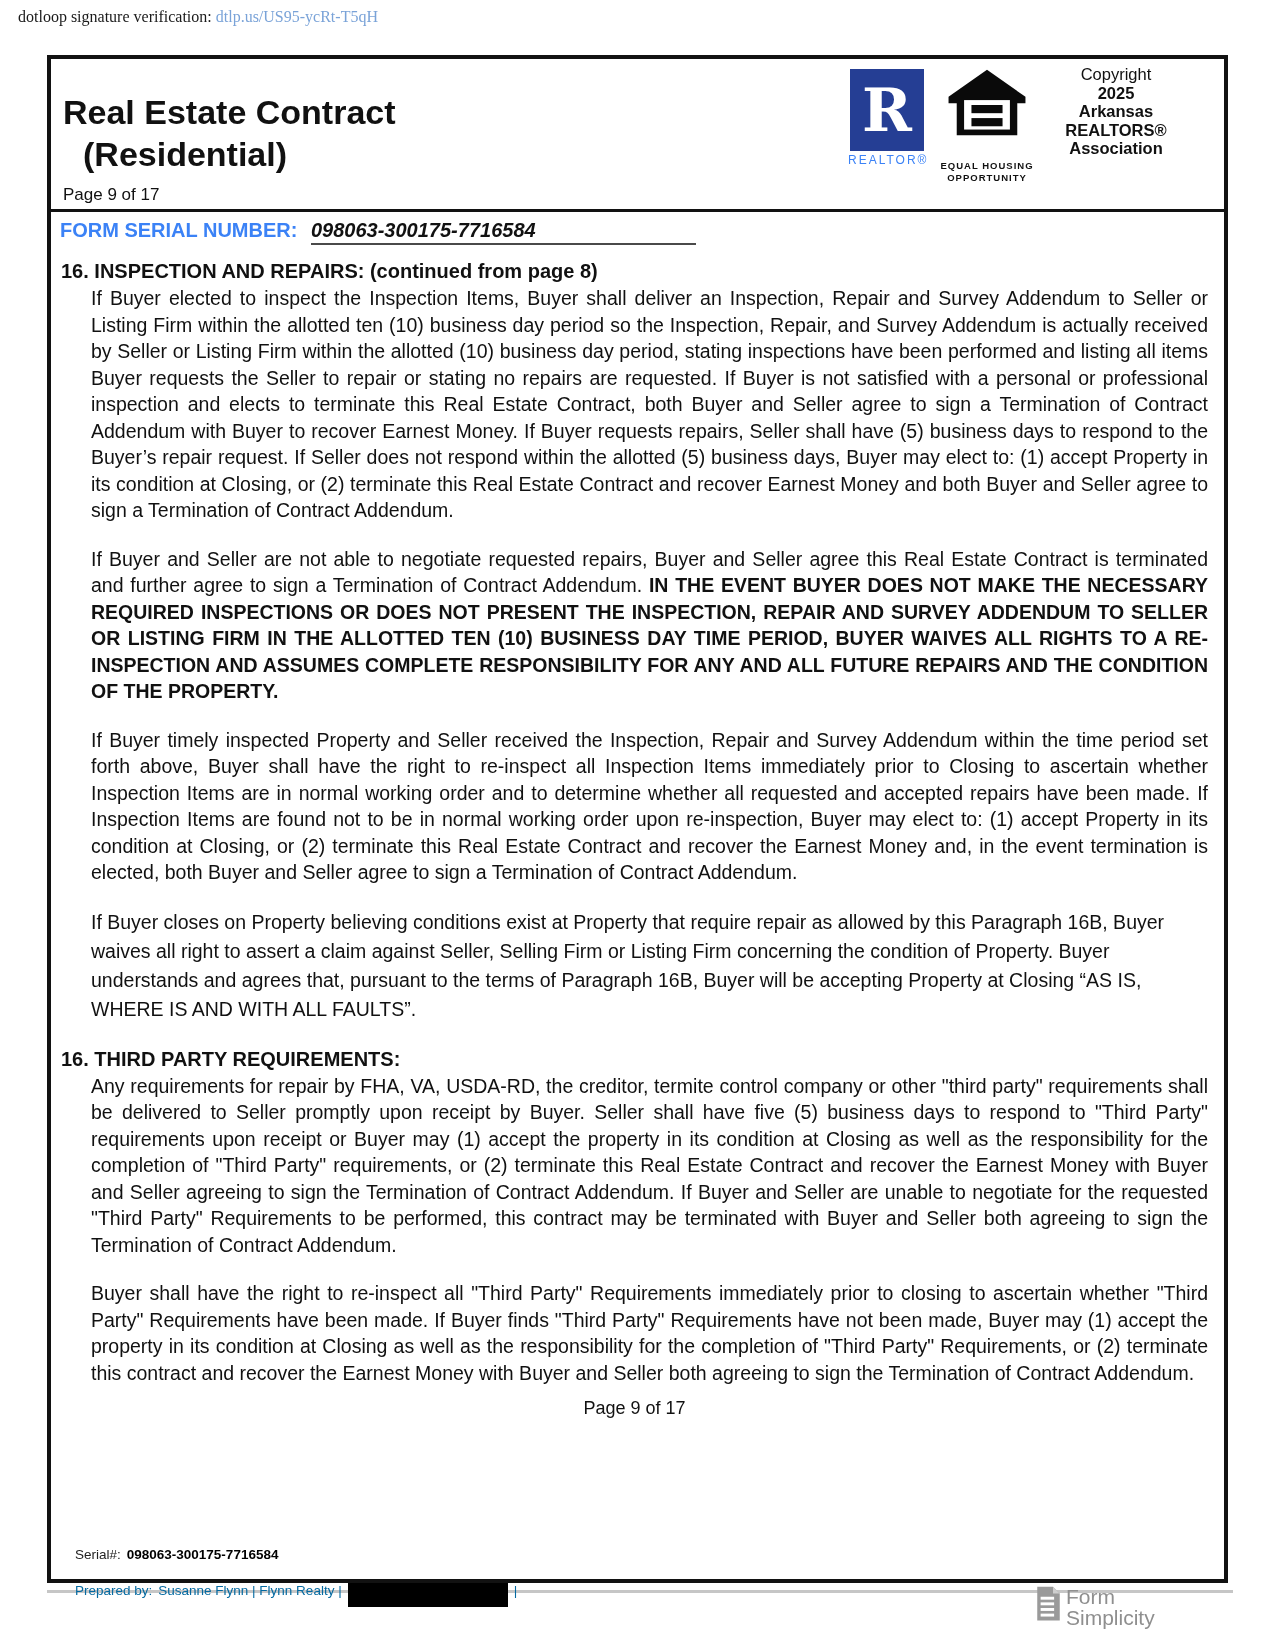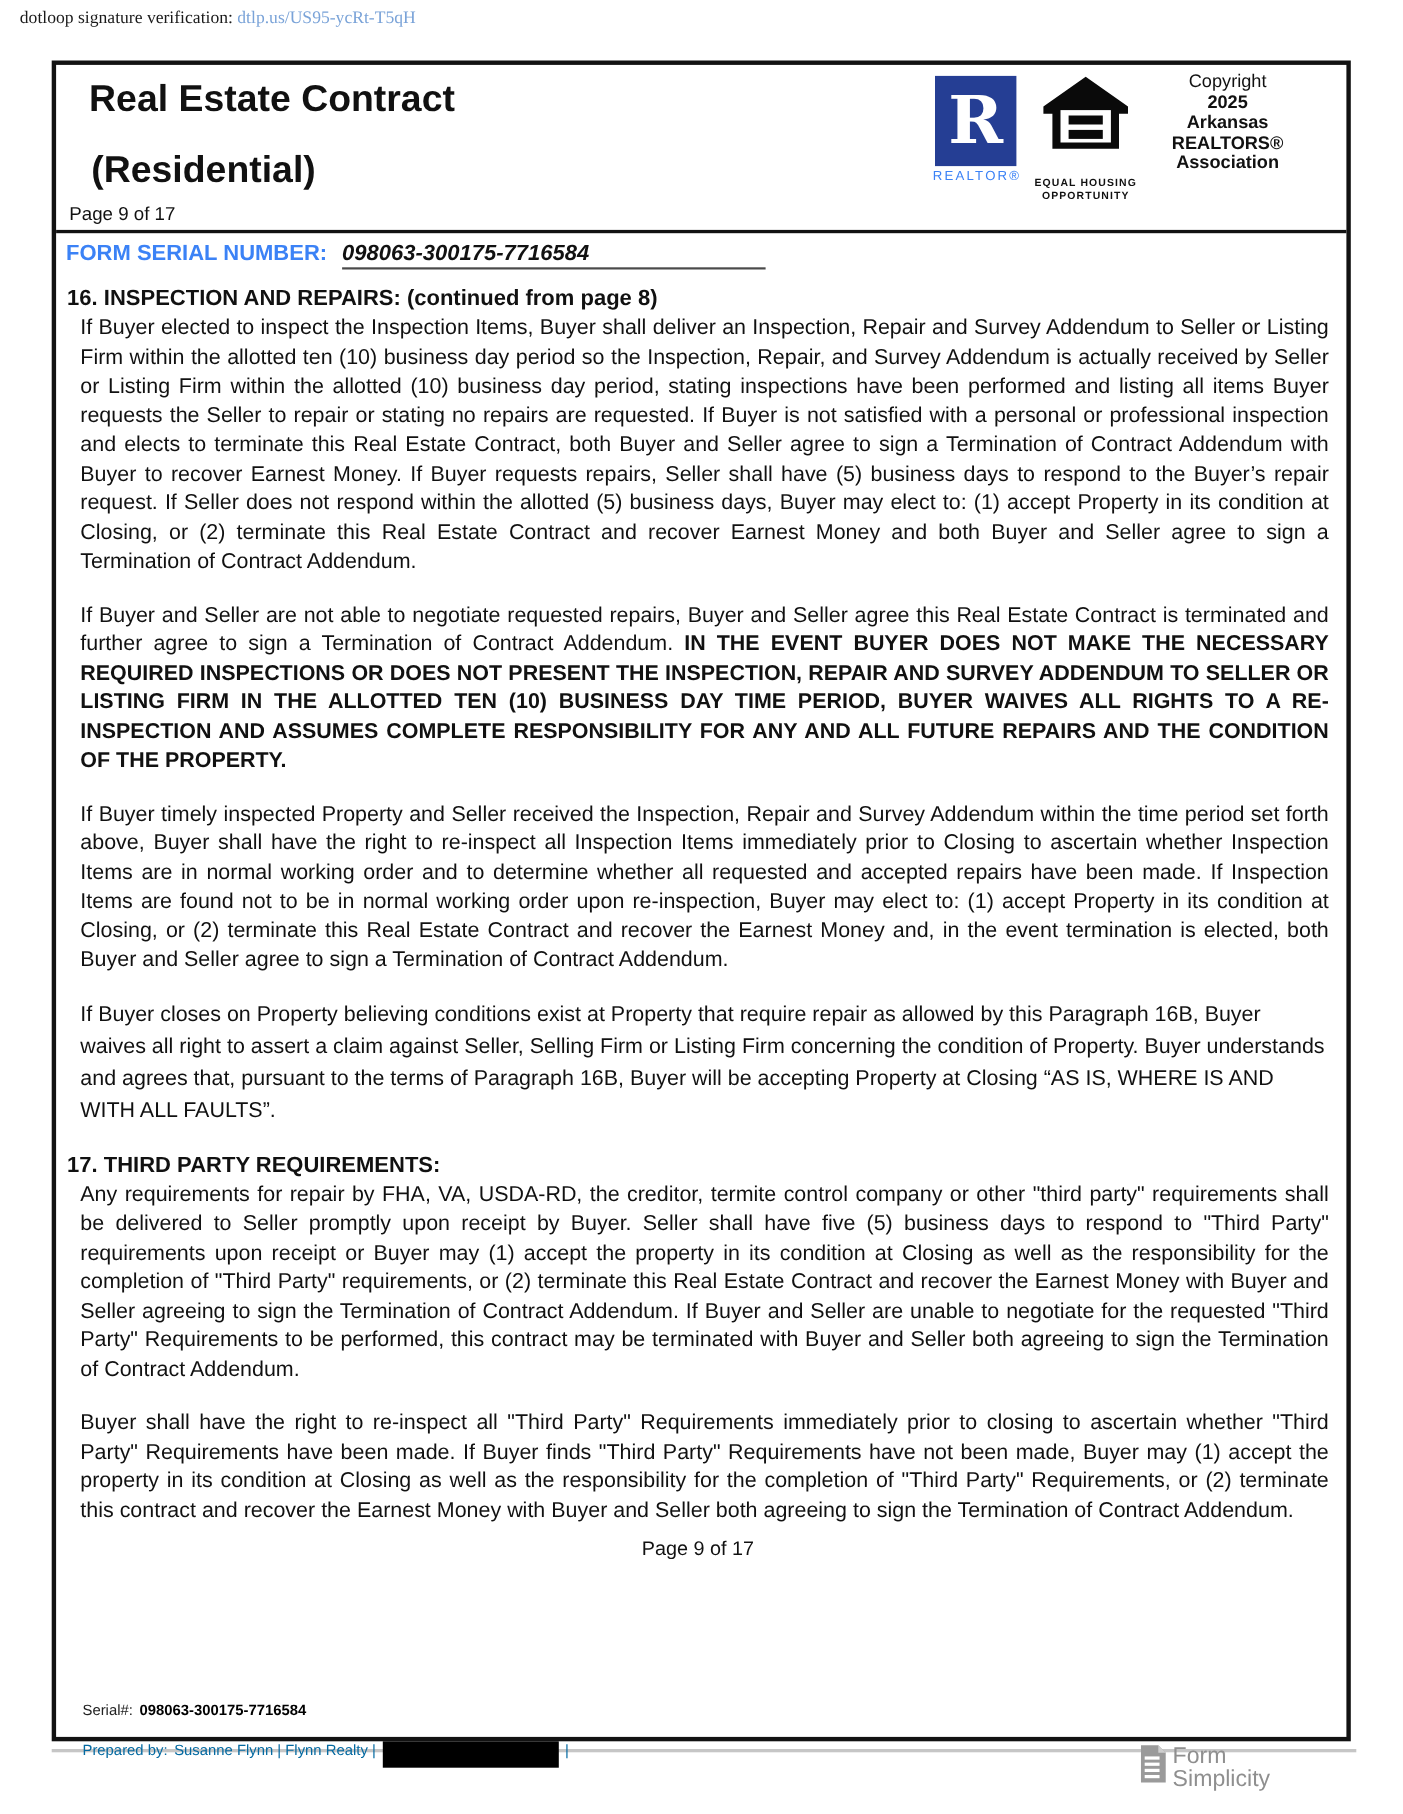"Real Estate Contract" .hdr-title1 { margin-left: 18px -> none; top: 12px -> 34px }
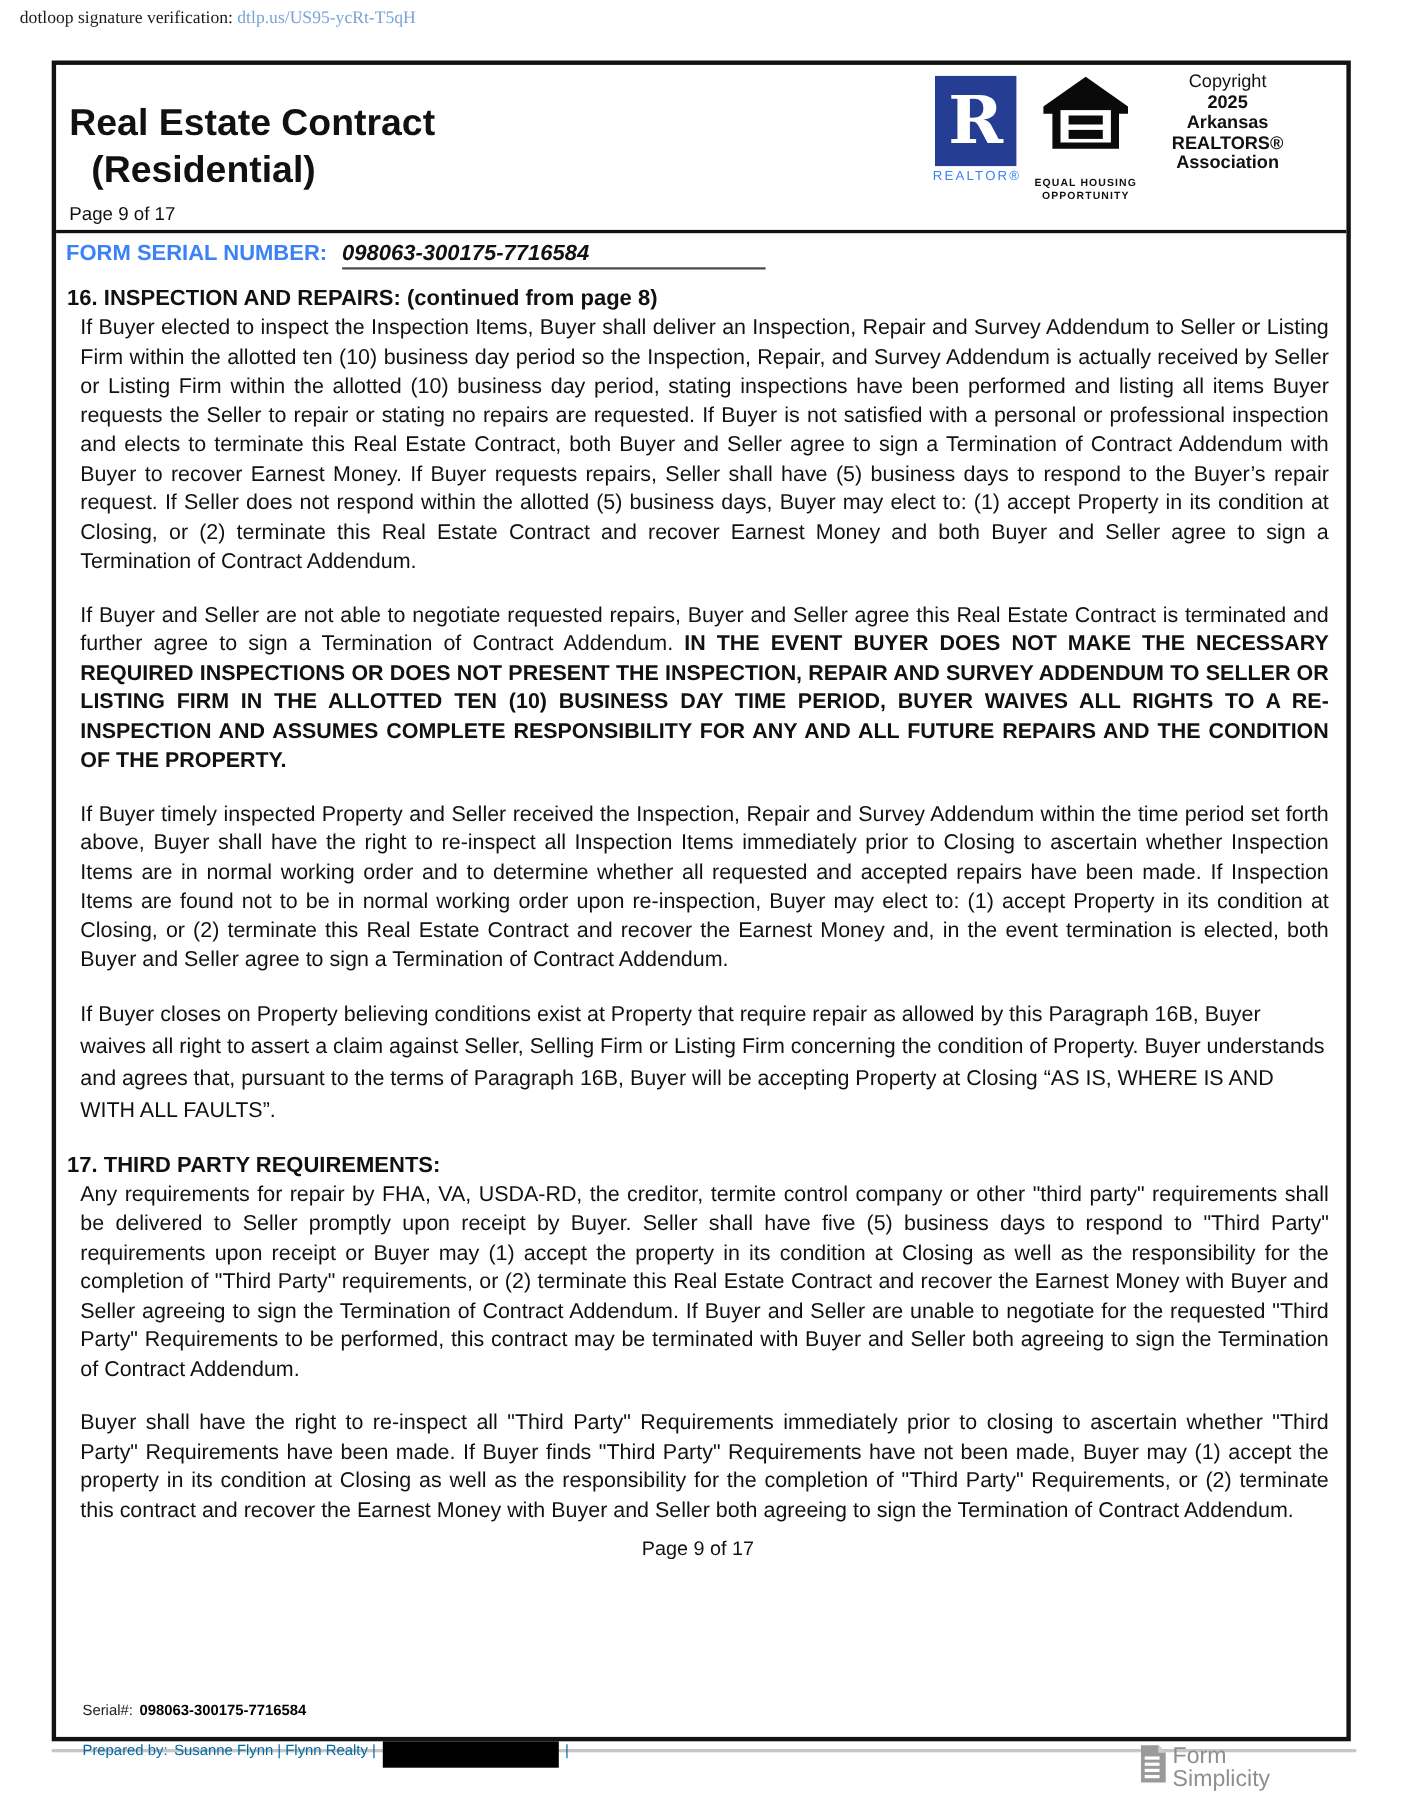"If Buyer elected to inspect" .para { margin-left: 12px -> 30px }
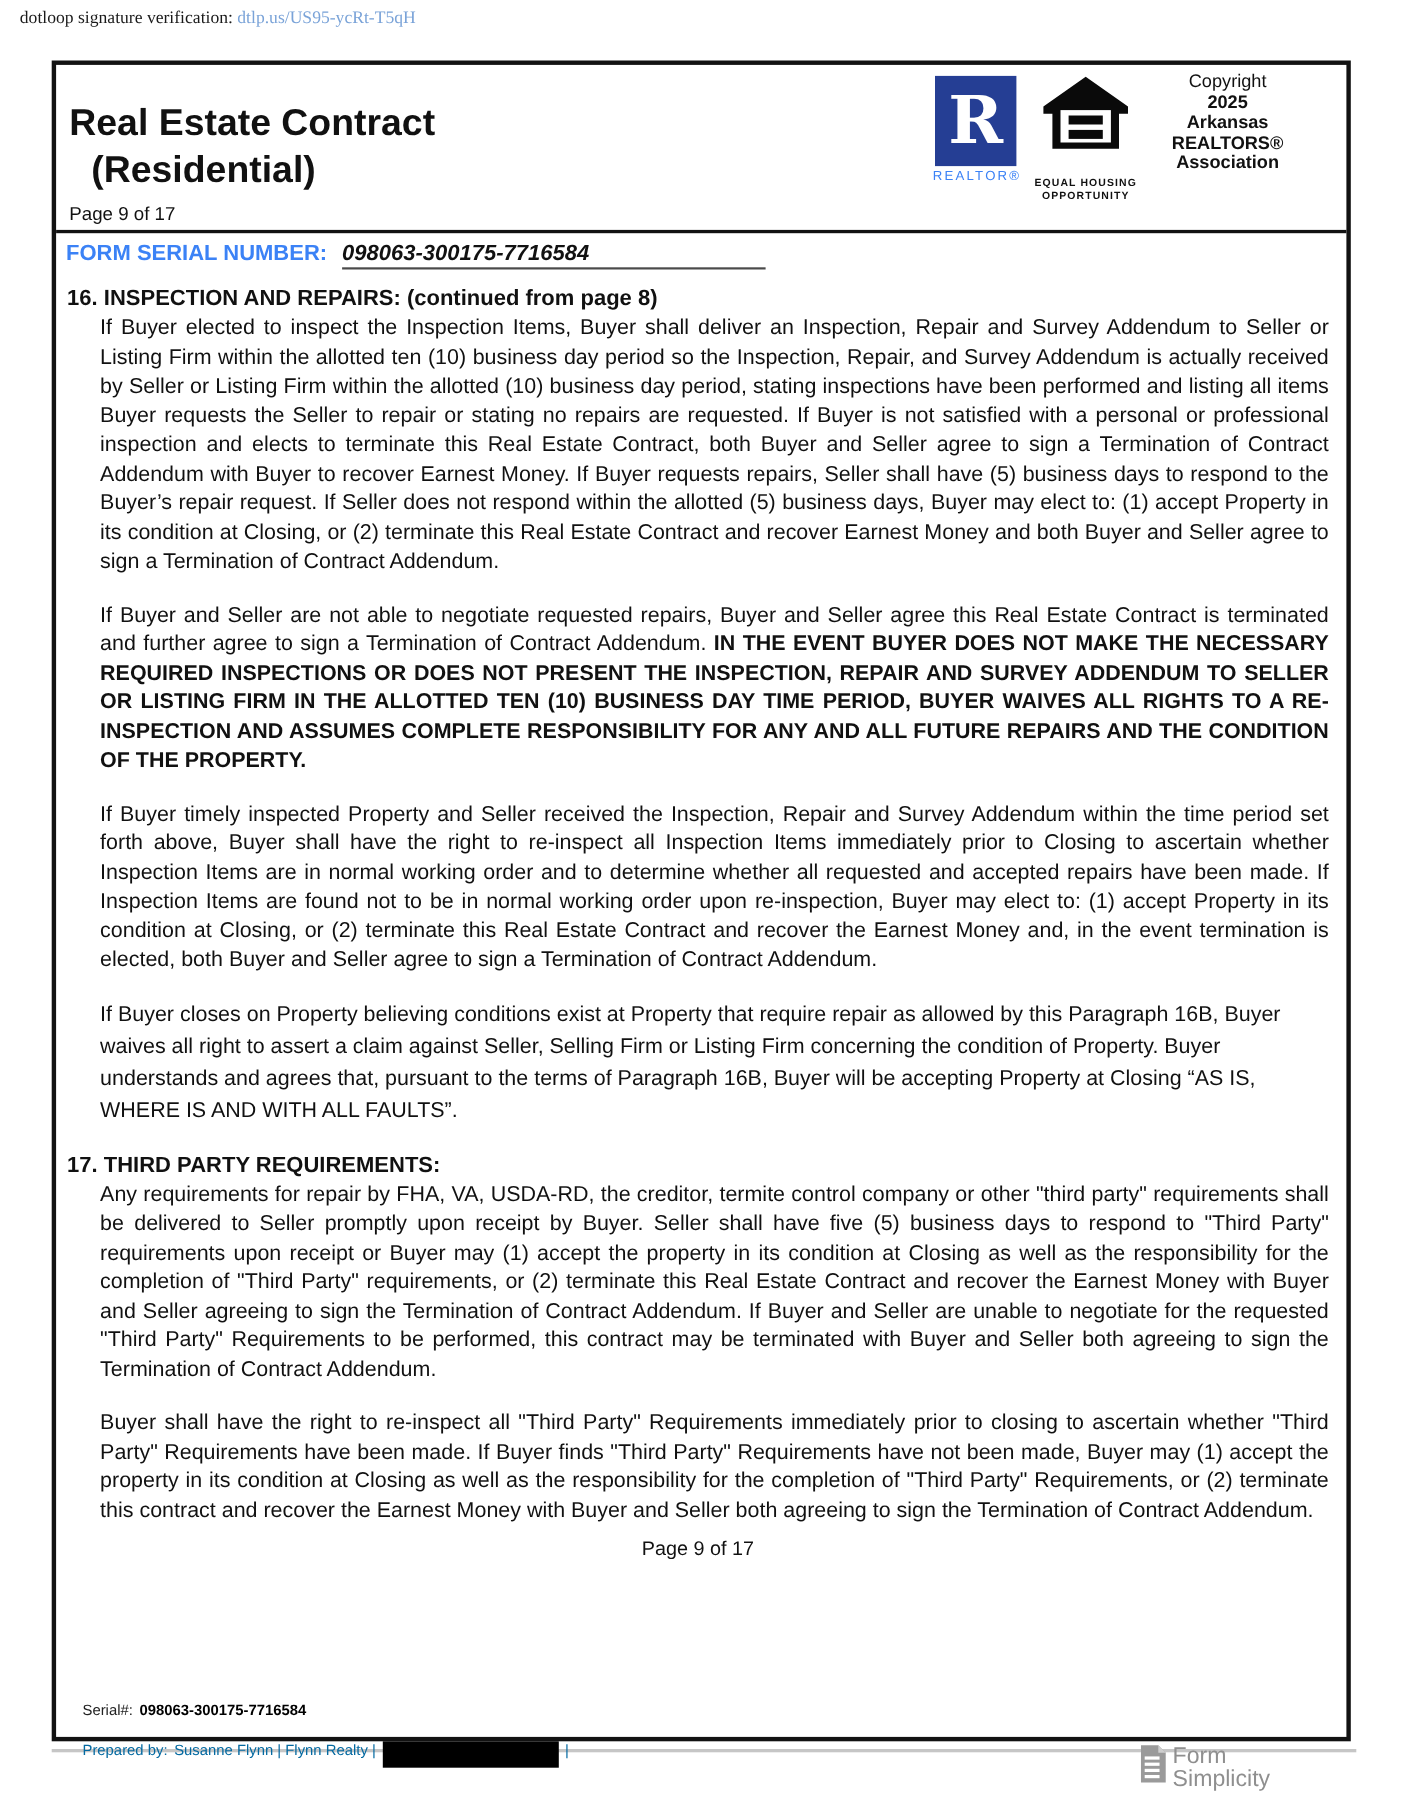"17. THIRD PARTY REQUIREMENTS:" div.sec-head { text: 17 -> 16 }
